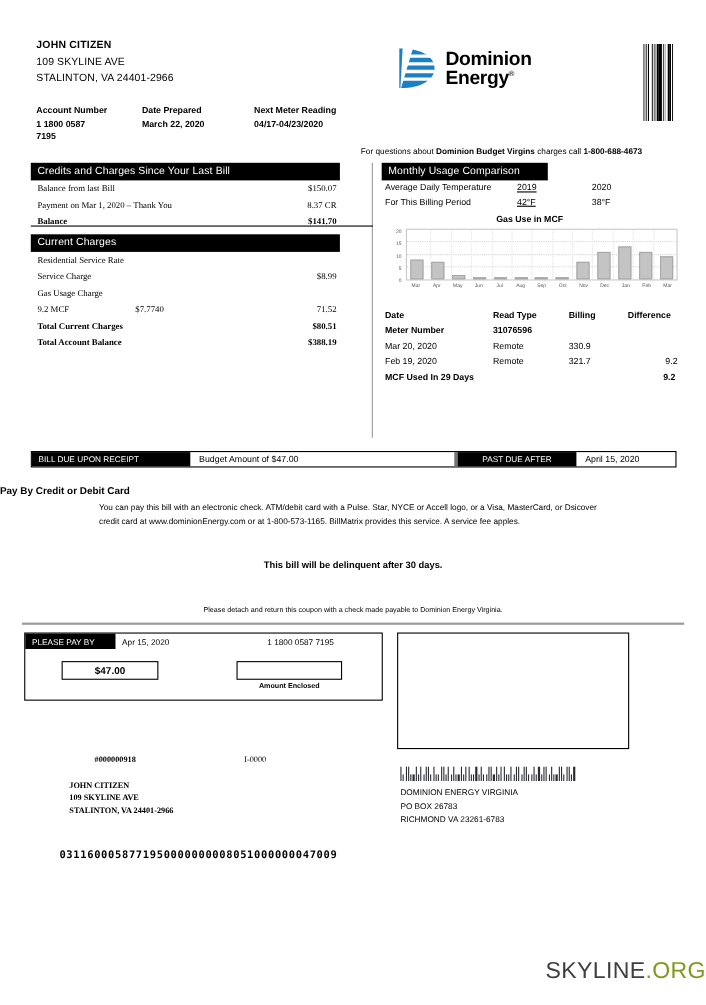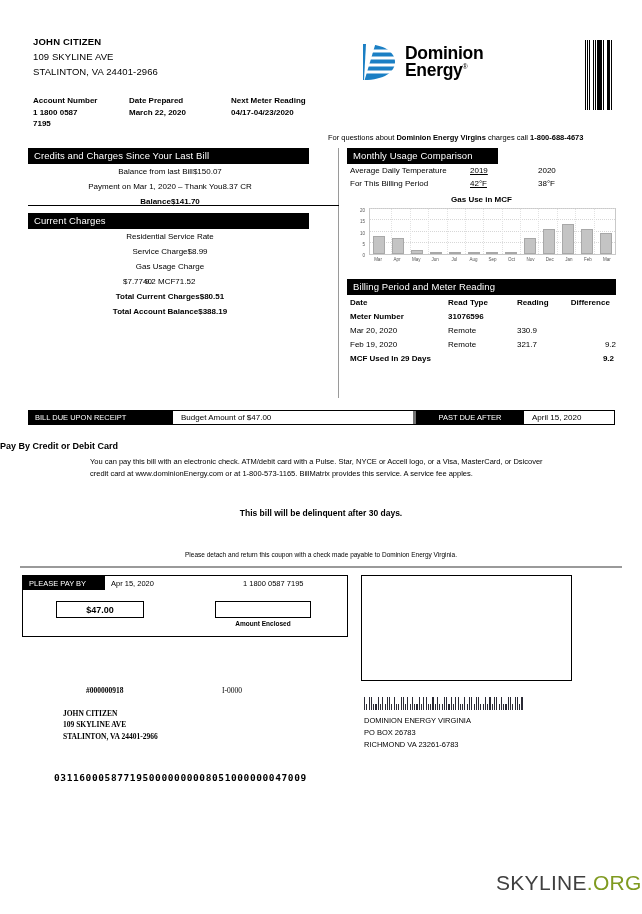"Dominion Energy Virgins" b { text: Energy -> Budget }
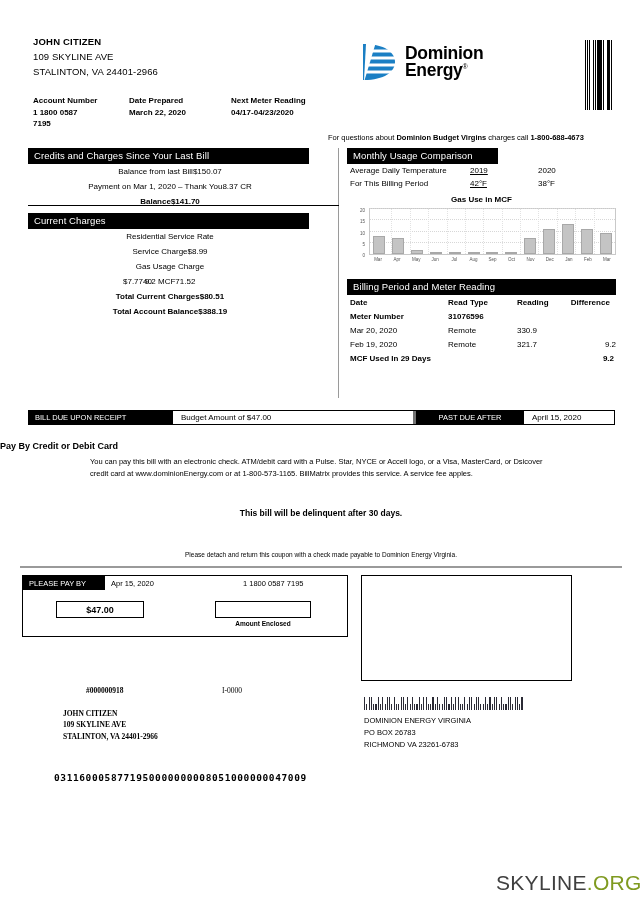"Balance from last Bill" .row { font-family: none -> Liberation Serif, serif; justify-content: center -> space-between }
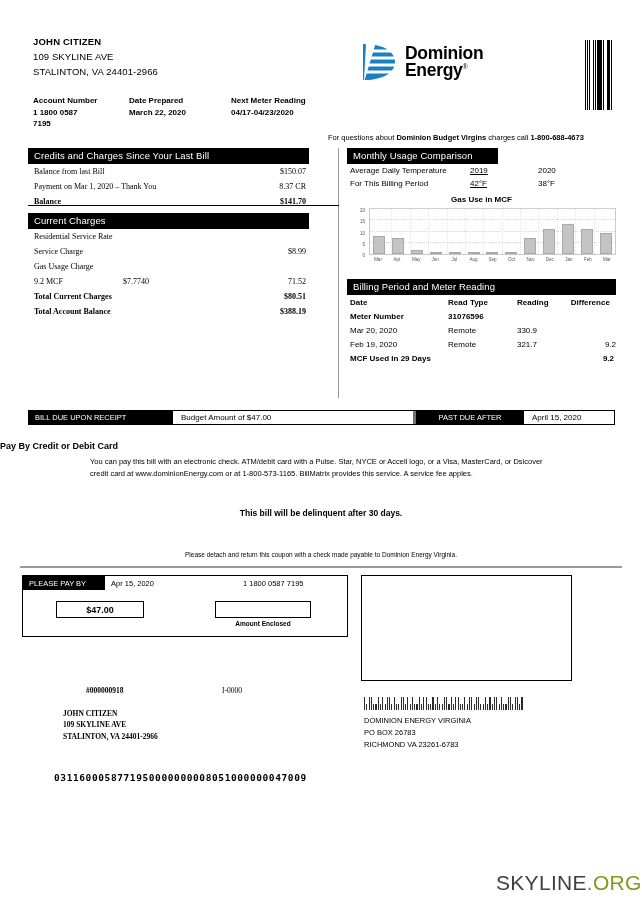"Billing Period and Meter Reading" div.blkhdr { html: <div>Billing Period and Meter Reading</div> -> none }
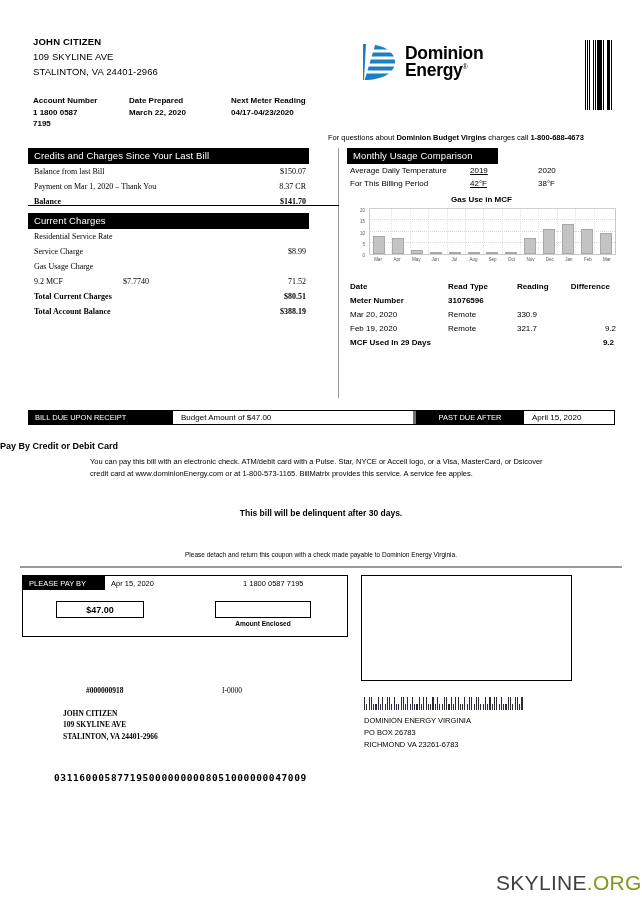"Reading" span.mt-c3 { text: Reading -> Billing }
